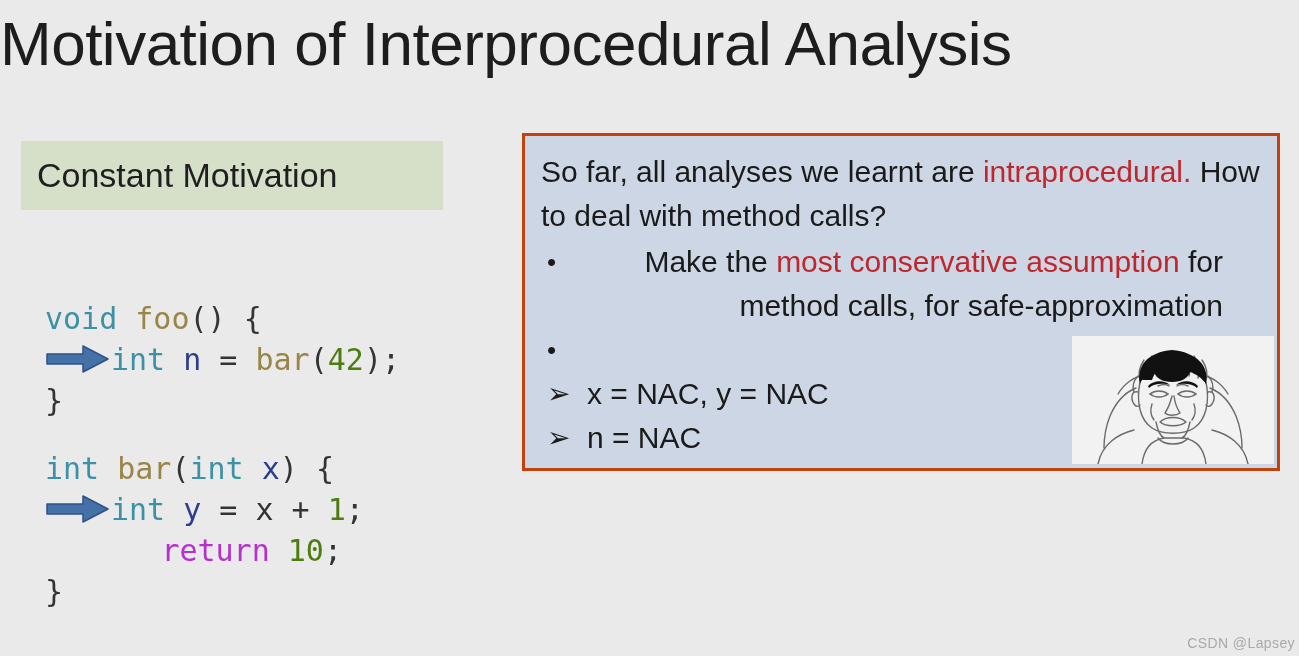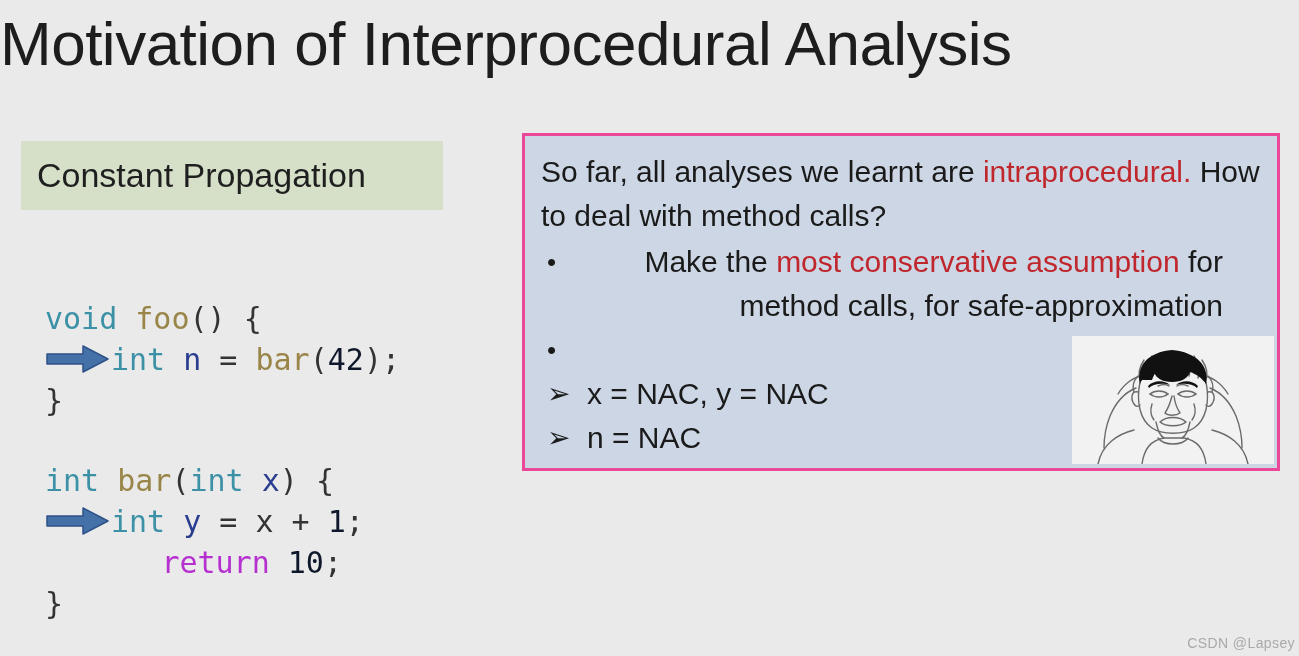"Constant Propagation" span { text: Propagation -> Motivation }
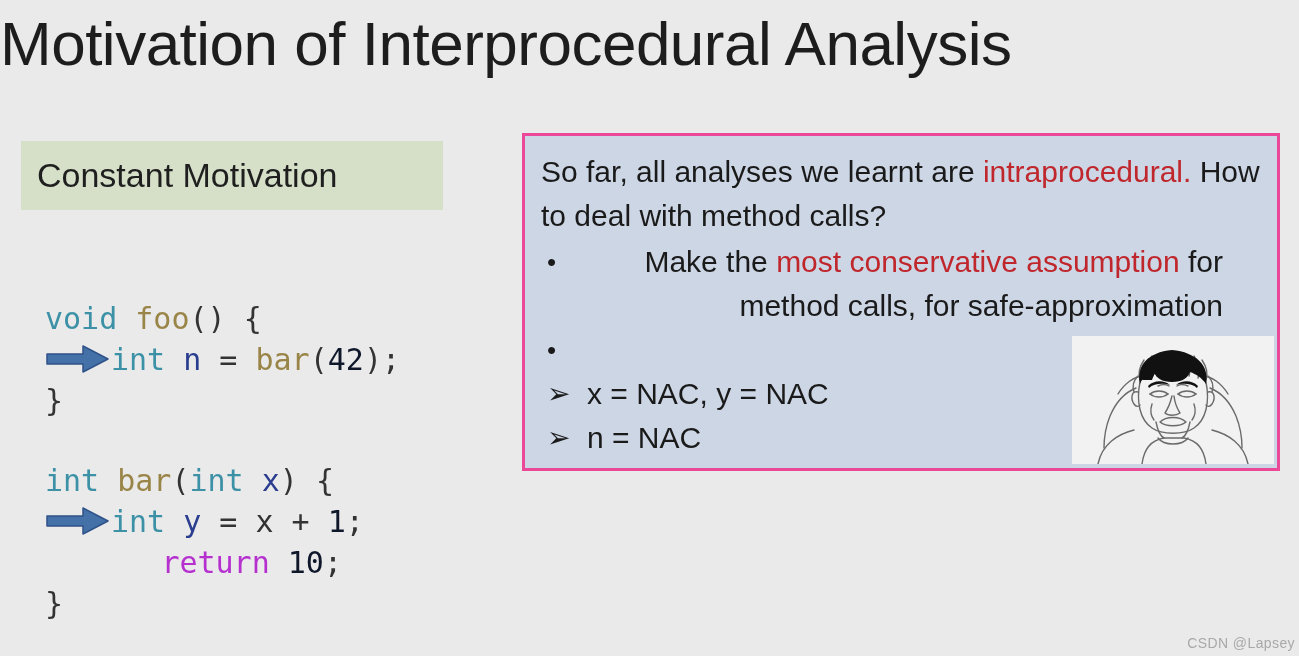"So far, all analyses we" #info-panel { border: 3px solid #ec4899 -> 3px solid #c2410c }
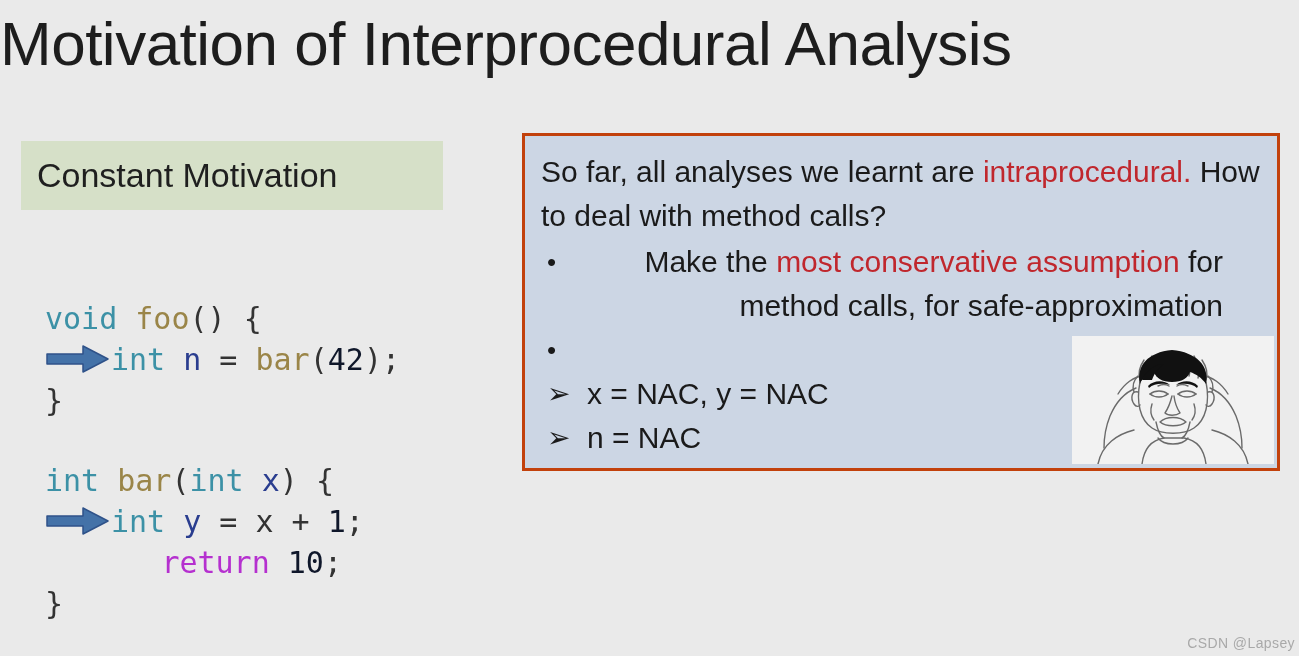"42" .tok-num { color: #0f172a -> #4d7c0f }
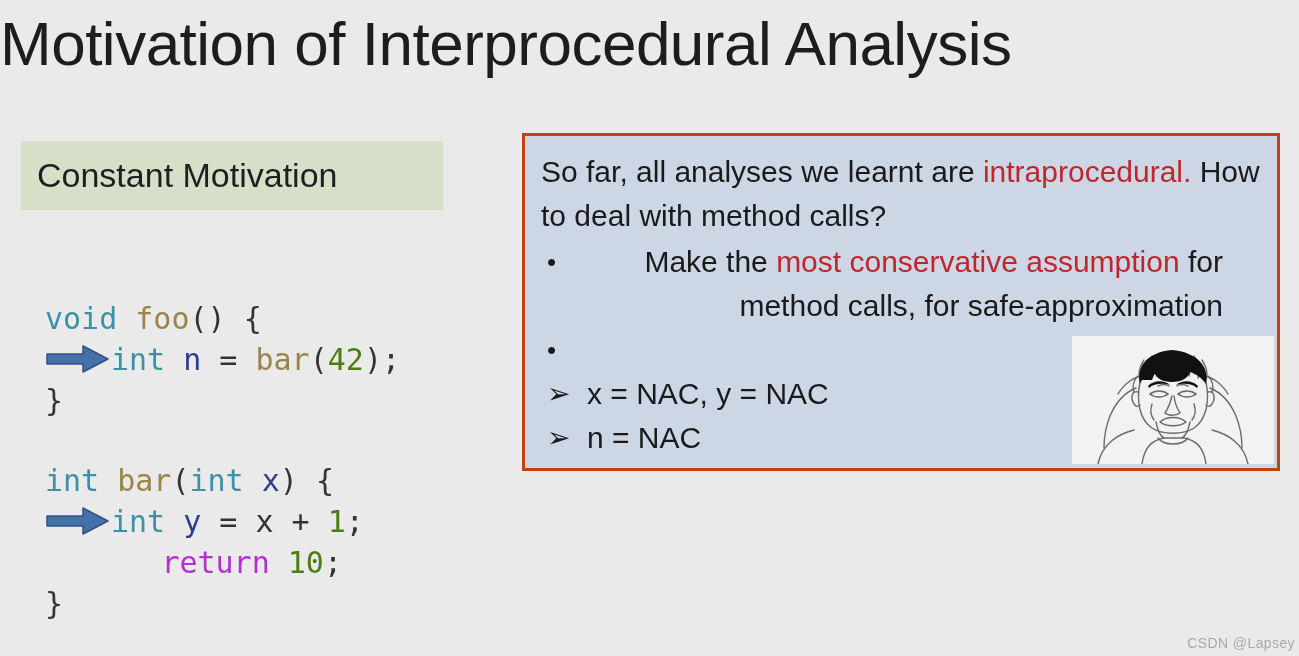"int bar(int x) {" #code-bar { top: 460px -> 448px }
